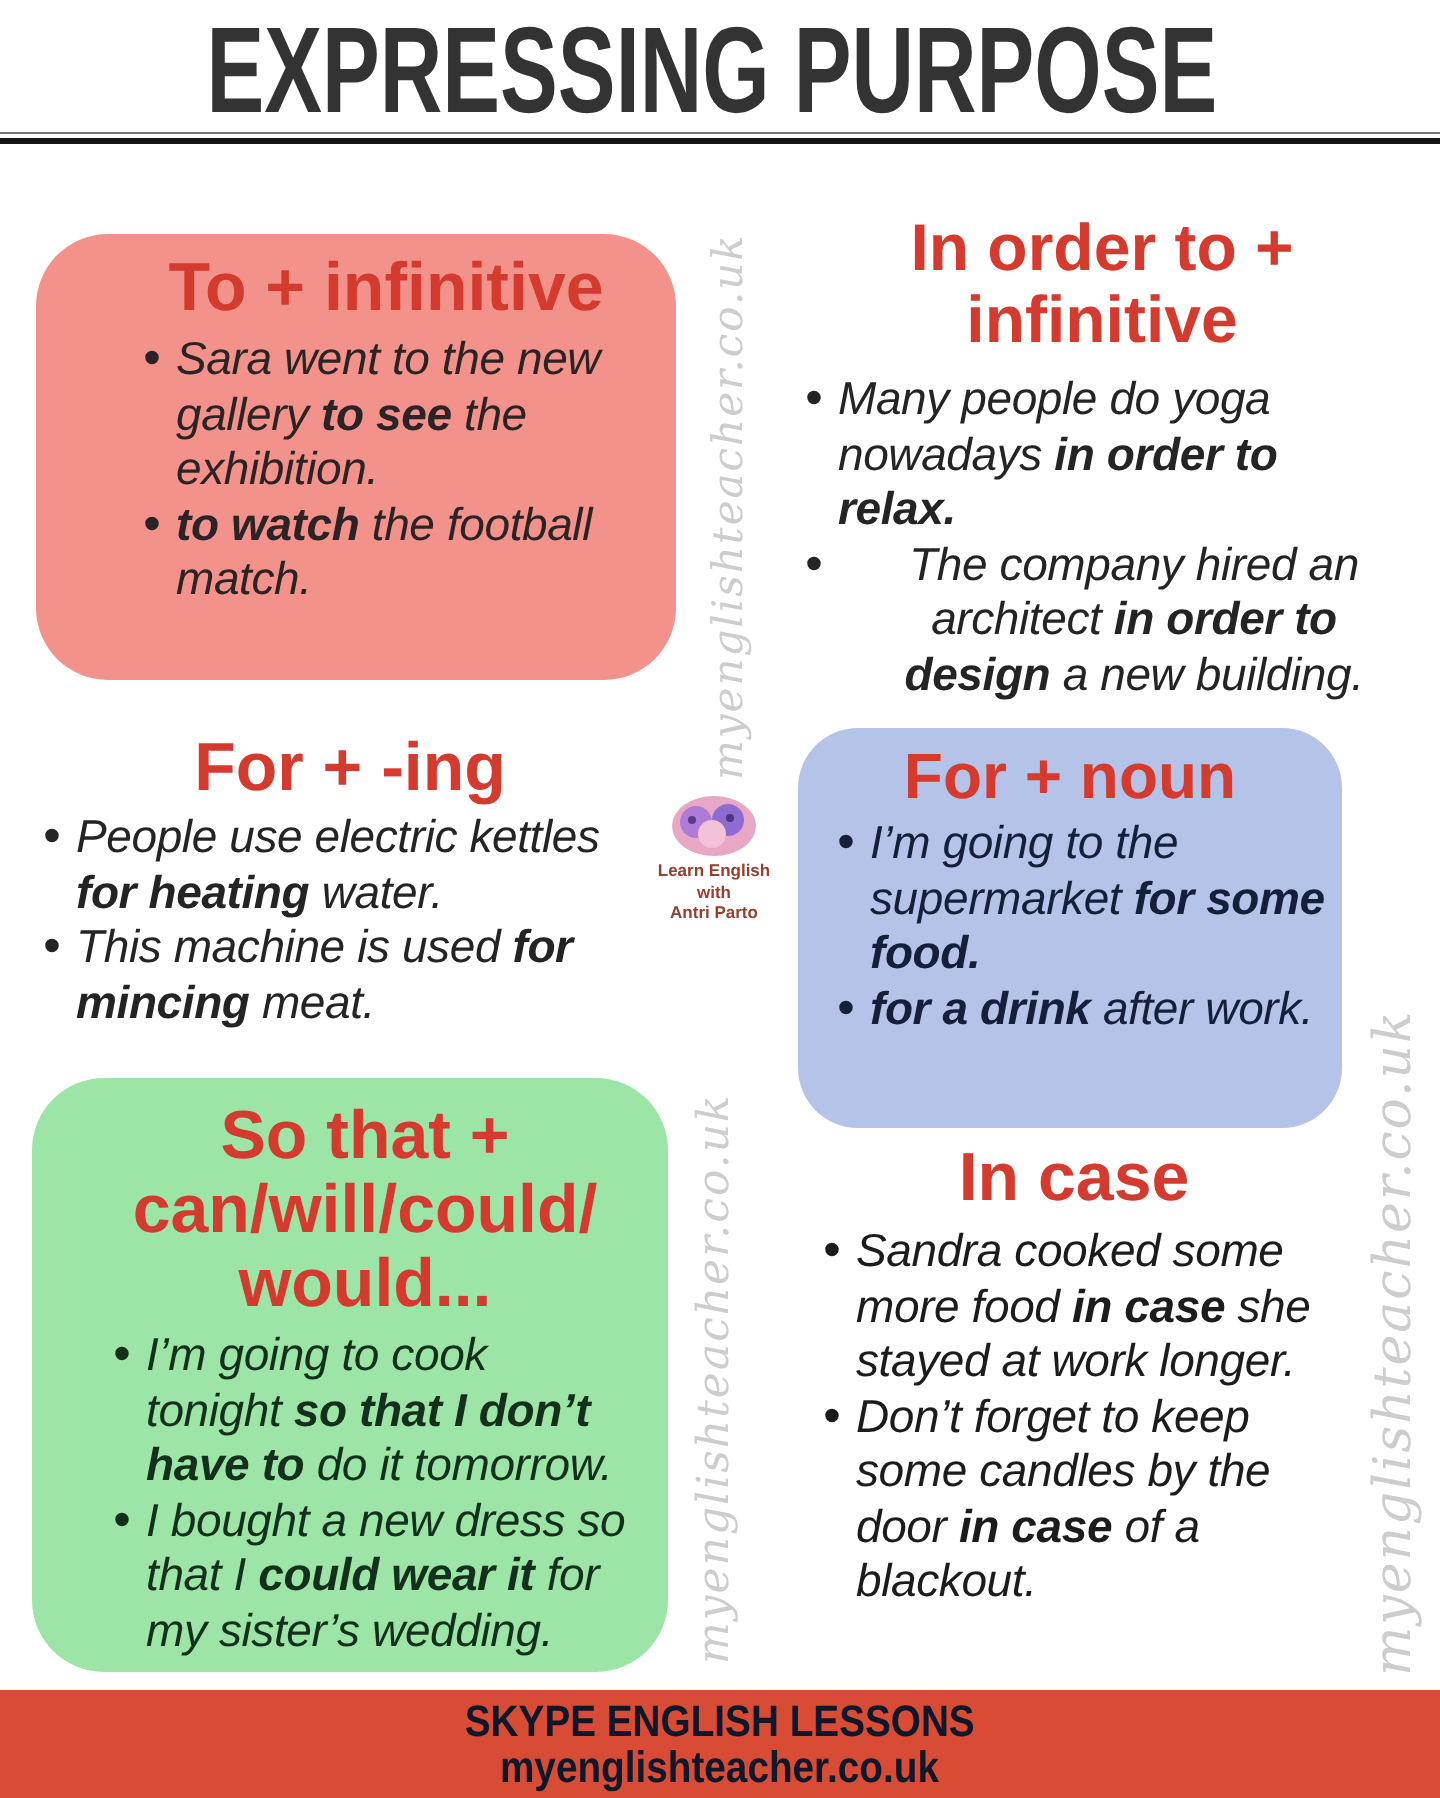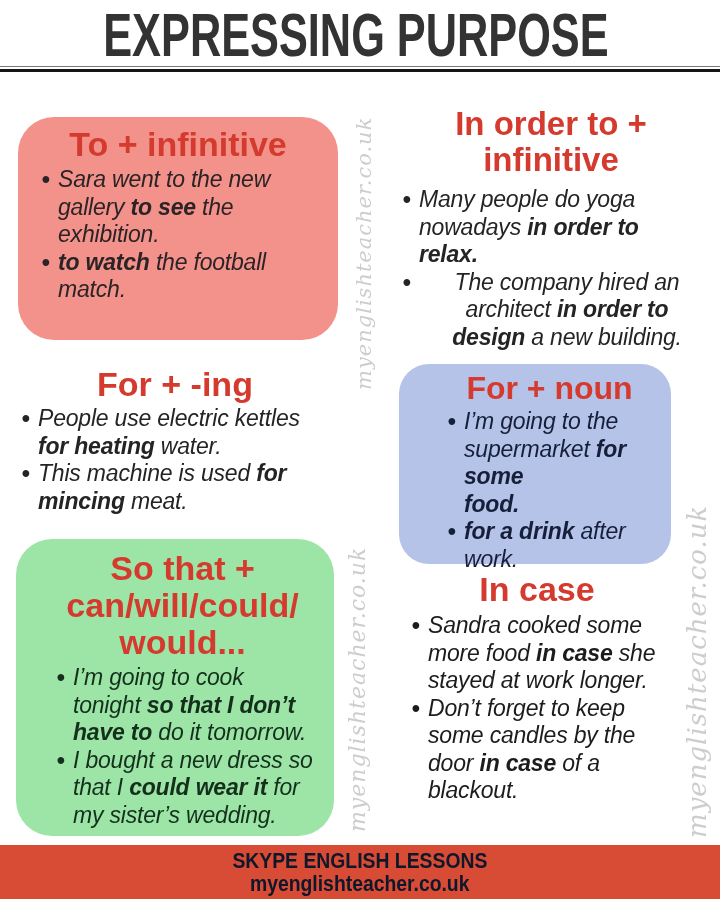"To + infinitive" .box-pink { padding-left: none -> 30px }
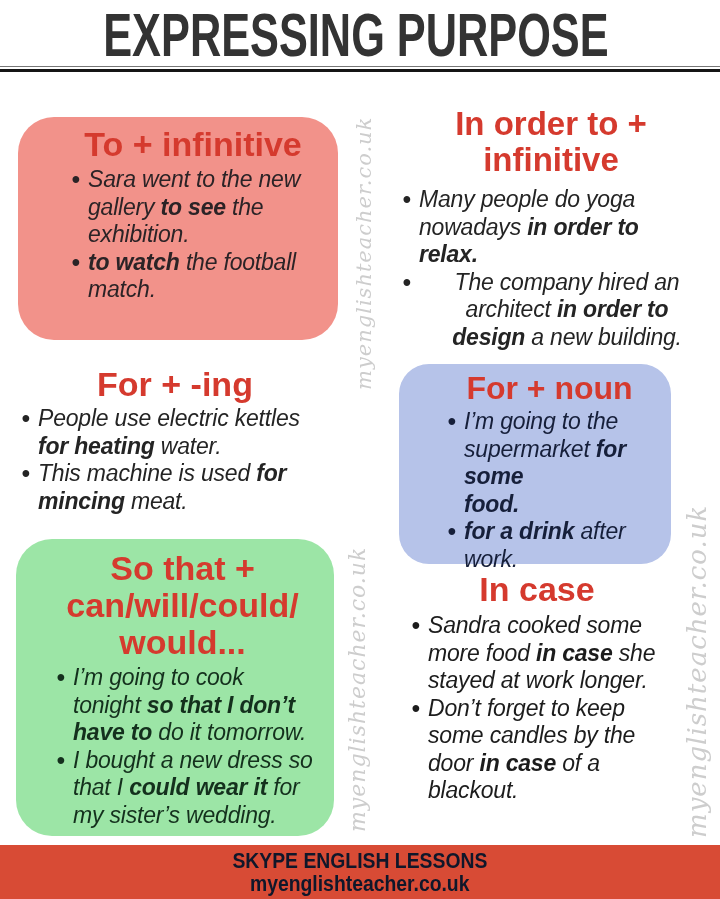"For + noun" .box-blue { padding-left: 29px -> none }
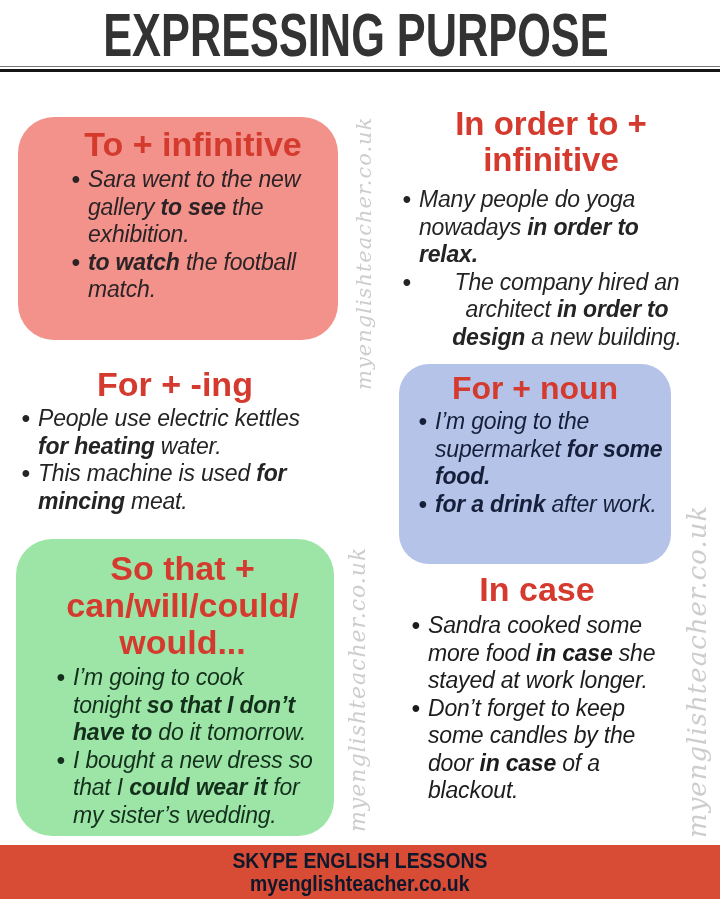"Learn English" div.card { html: none -> <div> <svg> <ellipse></ellipse> <circle></circle> <circle></circle> <circle></circle> <circle></circle> <circle></circle> </svg> <div>Learn English</div> <div>with</div> <div>Antri Parto</div> </div> }
